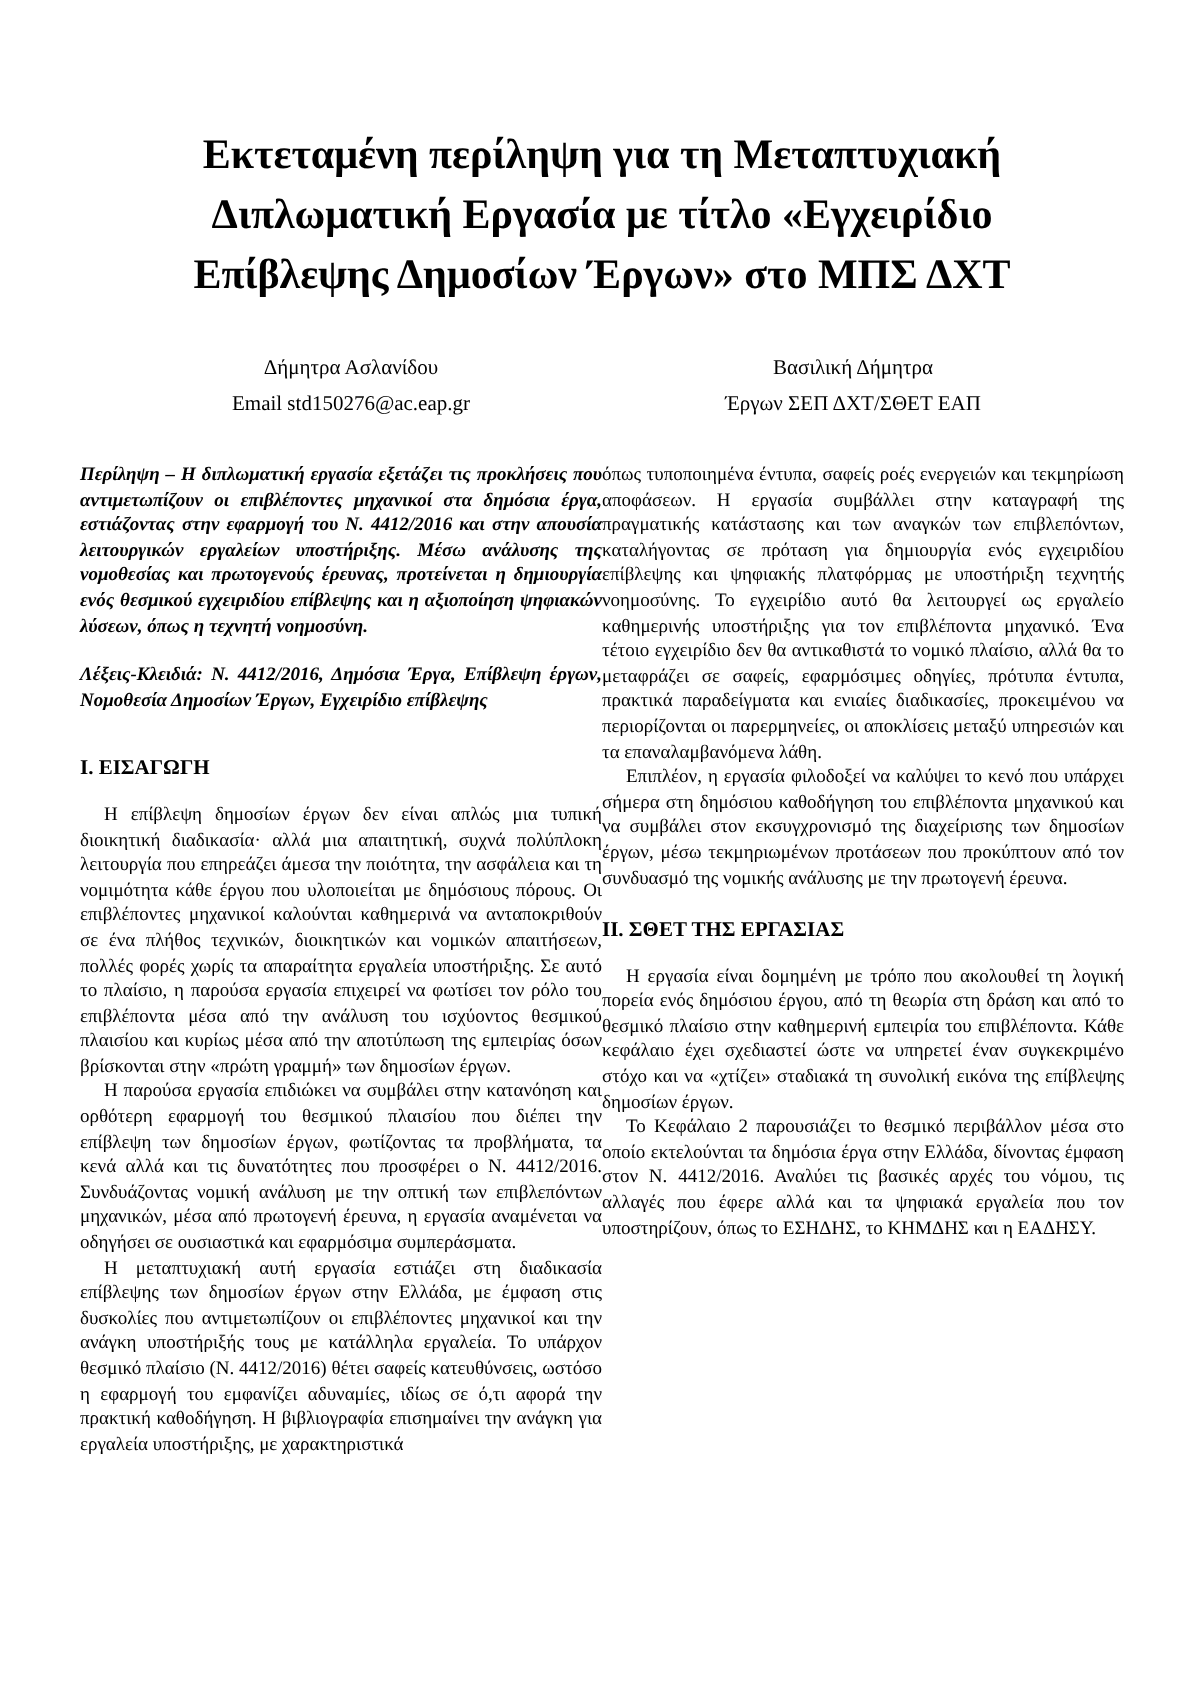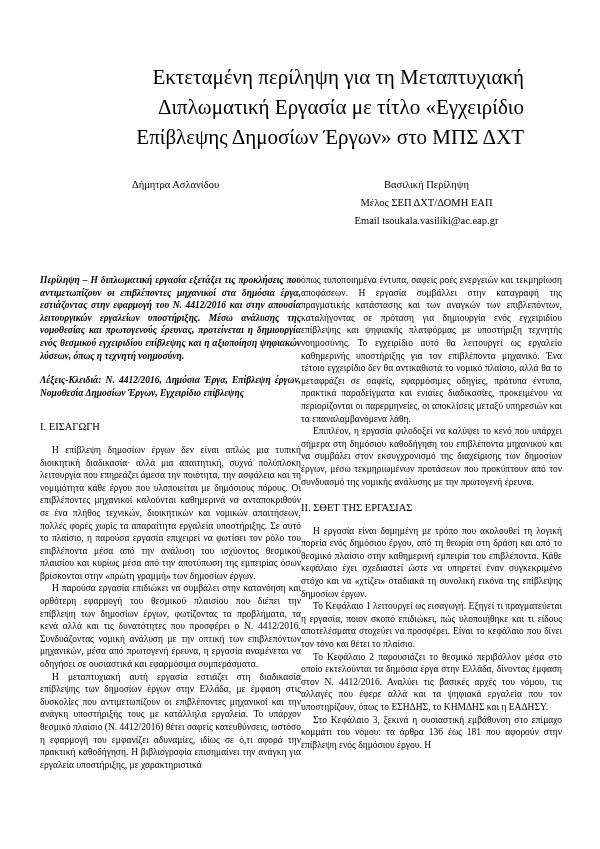"Εκτεταμένη περίληψη για τη Μεταπτυχιακή" .title { font-weight: 400 -> 700; text-align: right -> center }
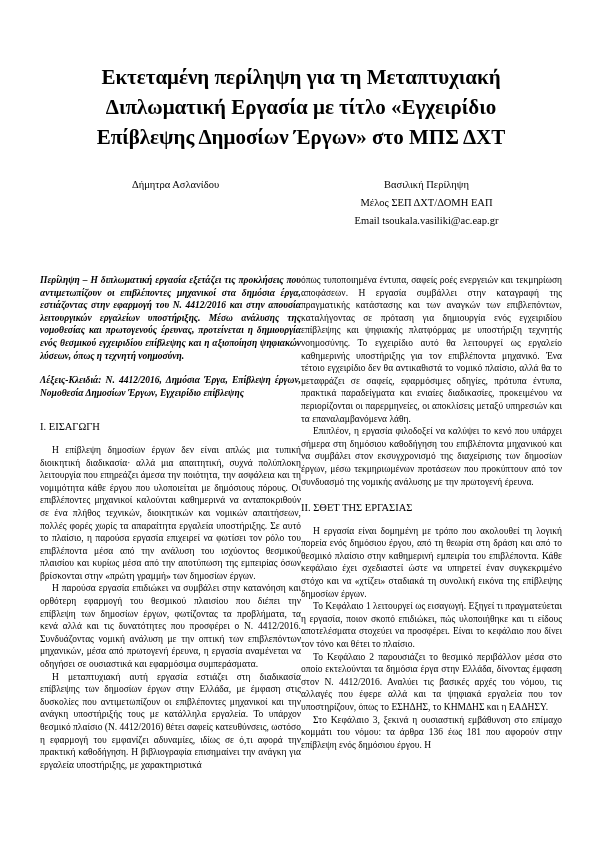"Δήμητρα Ασλανίδου" .authors { margin: 0 10px 44px 10px -> 0 10px 20px 10px }
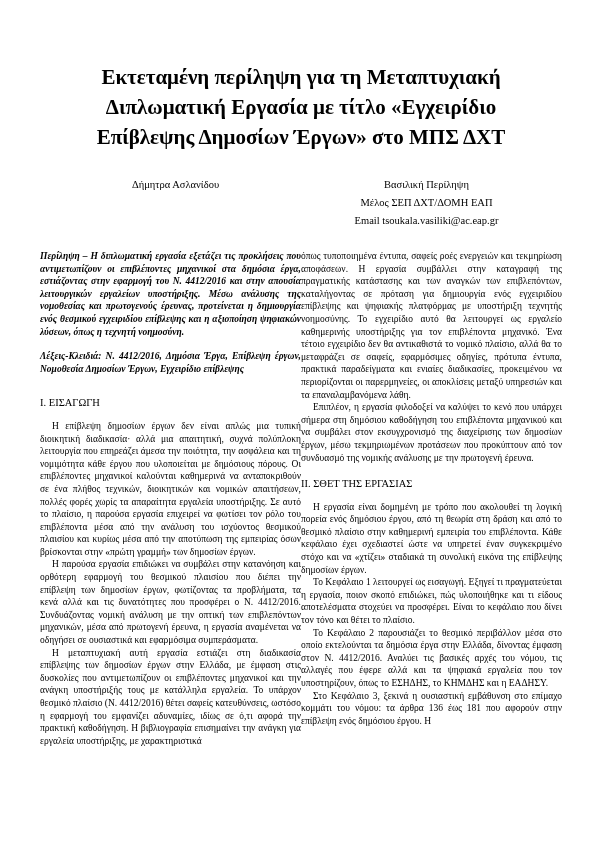"Βασιλική Περίληψη" div { text: Περίληψη -> Δήμητρα }
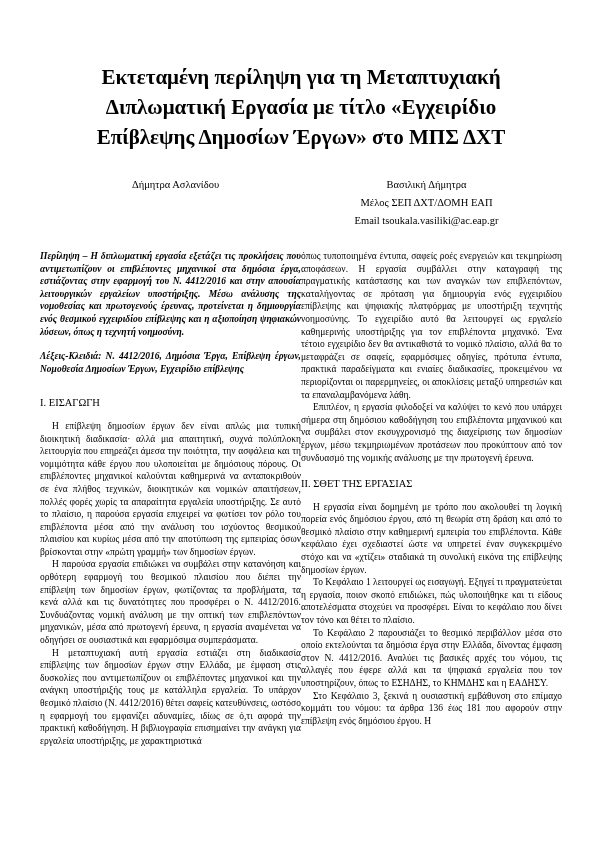"Email std150276@ac.eap.gr" div { html: none -> <div>Email std150276@ac.eap.gr</div> }
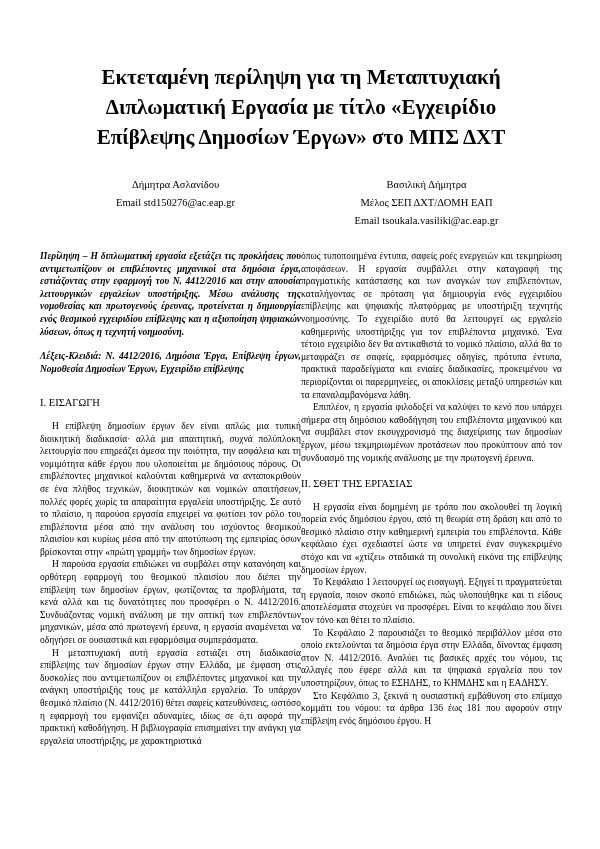"Μέλος ΣΕΠ ΔΧΤ/ΔΟΜΗ ΕΑΠ" div { text: Μέλος ΣΕΠ ΔΧΤ/ΔΟΜΗ -> Έργων ΣΕΠ ΔΧΤ/ΣΘΕΤ }
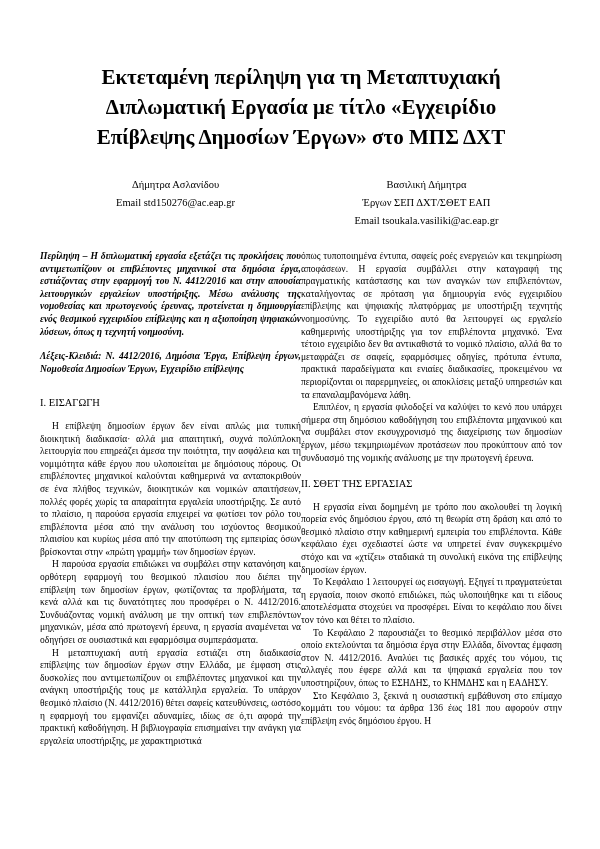"Email tsoukala.vasiliki@ac.eap.gr" div { html: <div>Email tsoukala.vasiliki@ac.eap.gr</div> -> none }
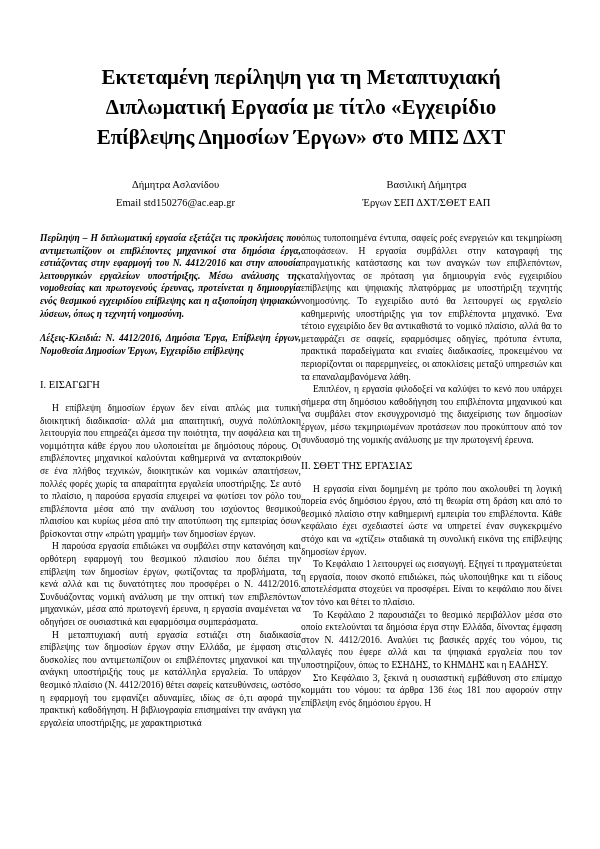"I. ΕΙΣΑΓΩΓΗ" .sec-heading { font-weight: normal -> bold }
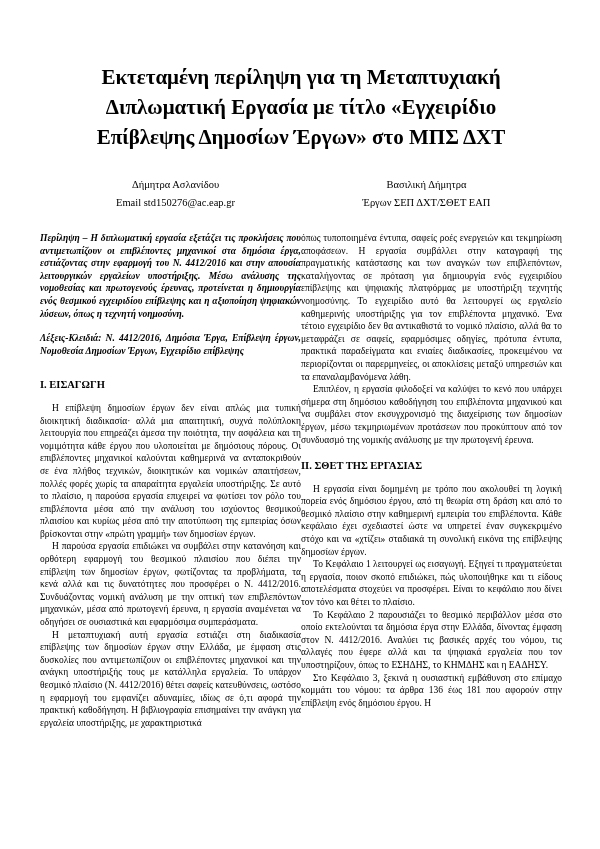"Το Κεφάλαιο 1 λειτουργεί ως" p.body-para { html: <p>Το Κεφάλαιο 1 λειτουργεί ως εισαγωγή. Εξηγεί τι πραγματεύεται η εργασία, ποιον σκοπό επιδιώκει, πώς υλοποιήθηκε και τι είδους αποτελέσματα στοχεύει να προσφέρει. Είναι το κεφάλαιο που δίνει τον τόνο και θέτει το πλαίσιο.</p> -> none }
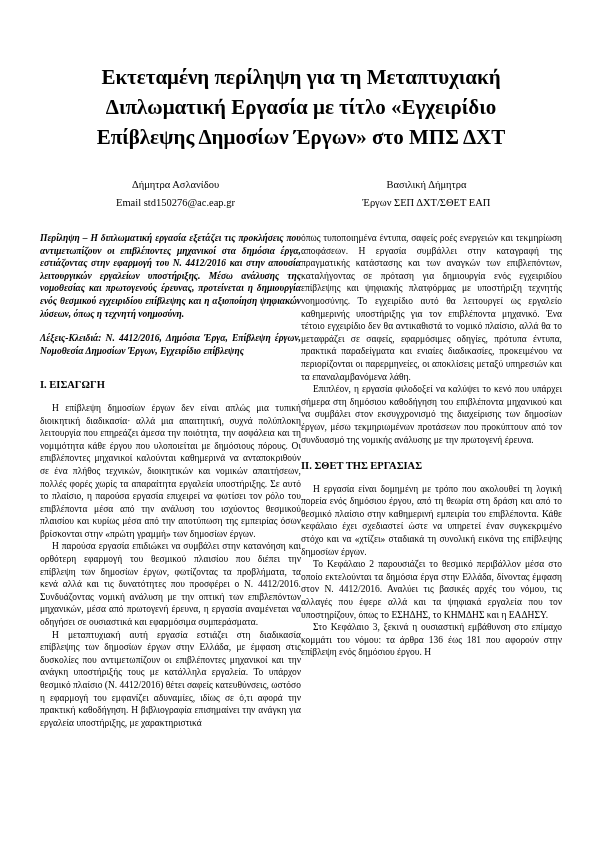"Στο Κεφάλαιο 3, ξεκινά η" p.body-para { html: <p>Στο Κεφάλαιο 3, ξεκινά η ουσιαστική εμβάθυνση στο επίμαχο κομμάτι του νόμου: τα άρθρα 136 έως 181 που αφορούν στην επίβλεψη ενός δημόσιου έργου. Η</p> -> none }
